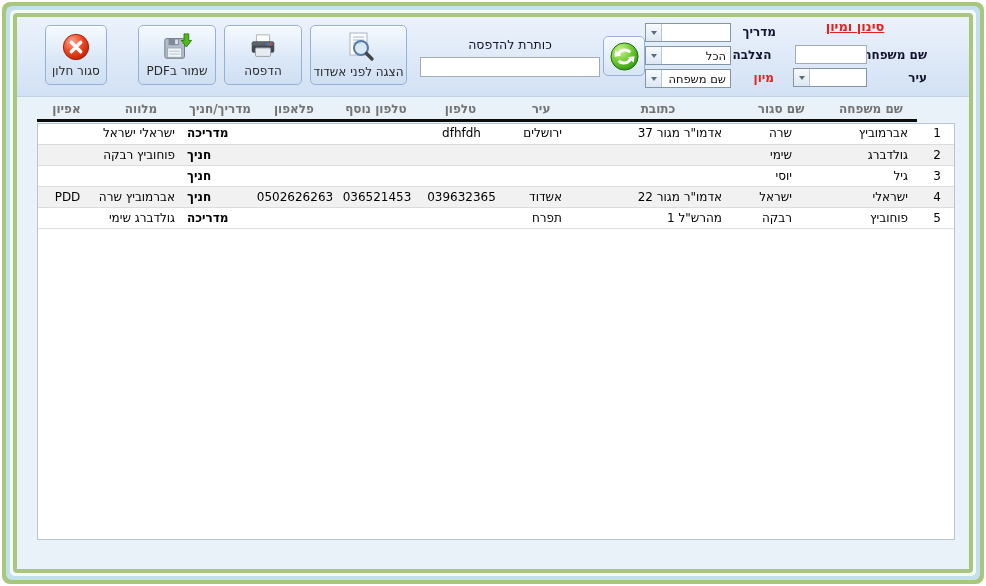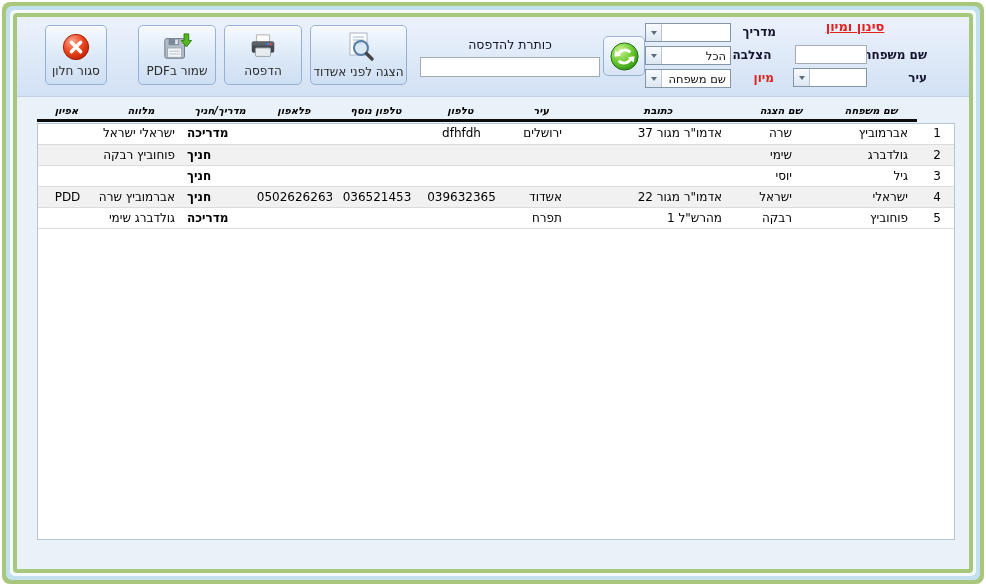"אפיון" .hdr-table th { color: #000000 -> #737373; font-size: 10px -> 12px; font-style: italic -> none }
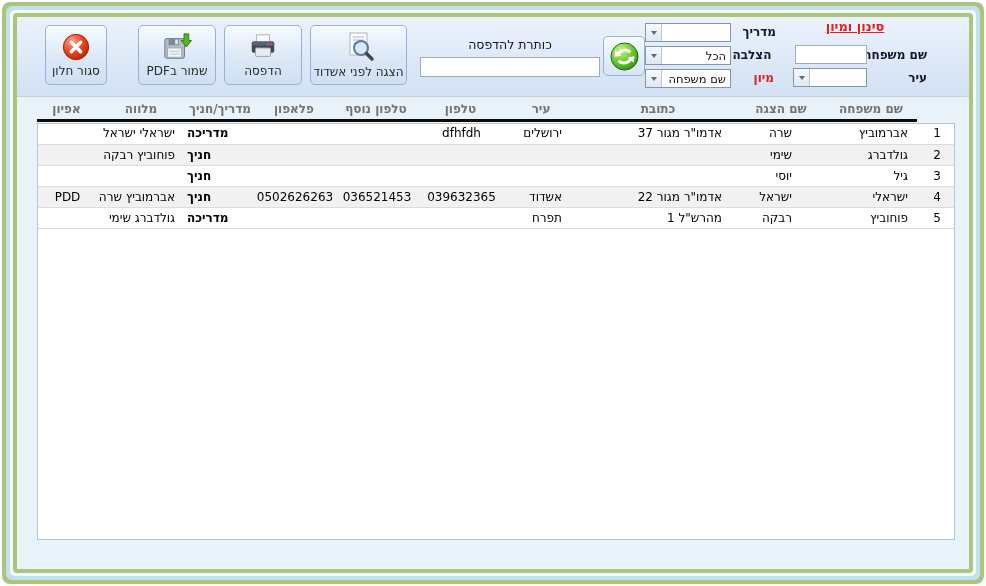"שם הצגה" th { text: הצגה -> סגור }
